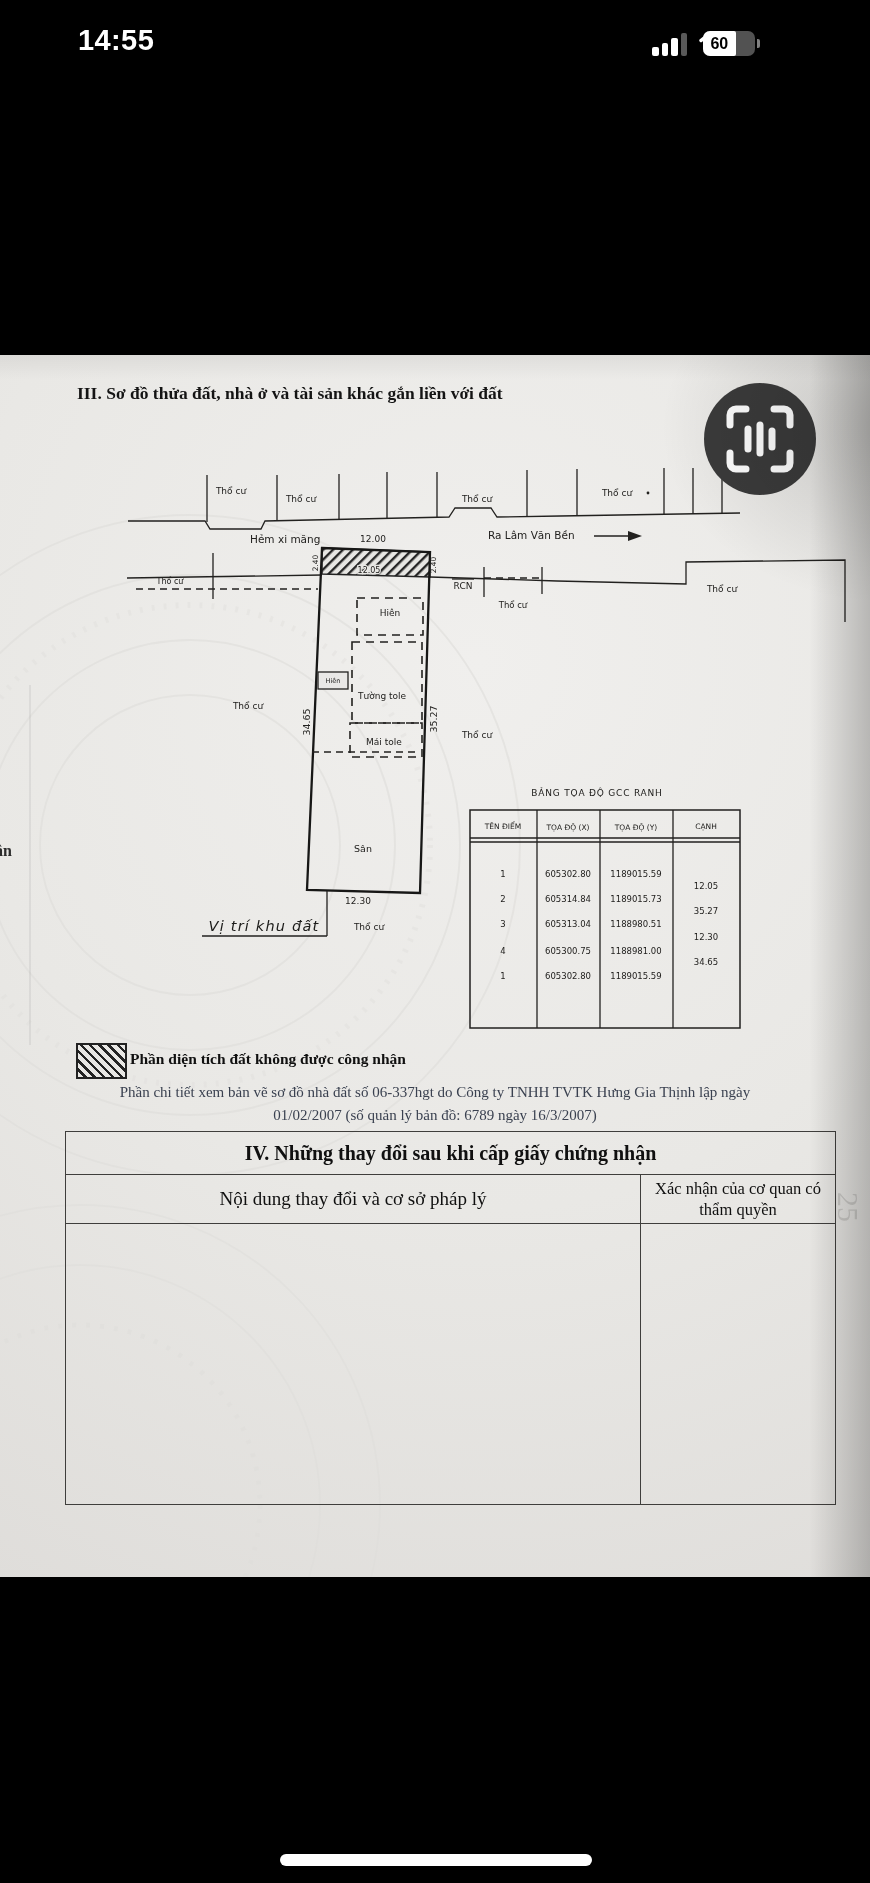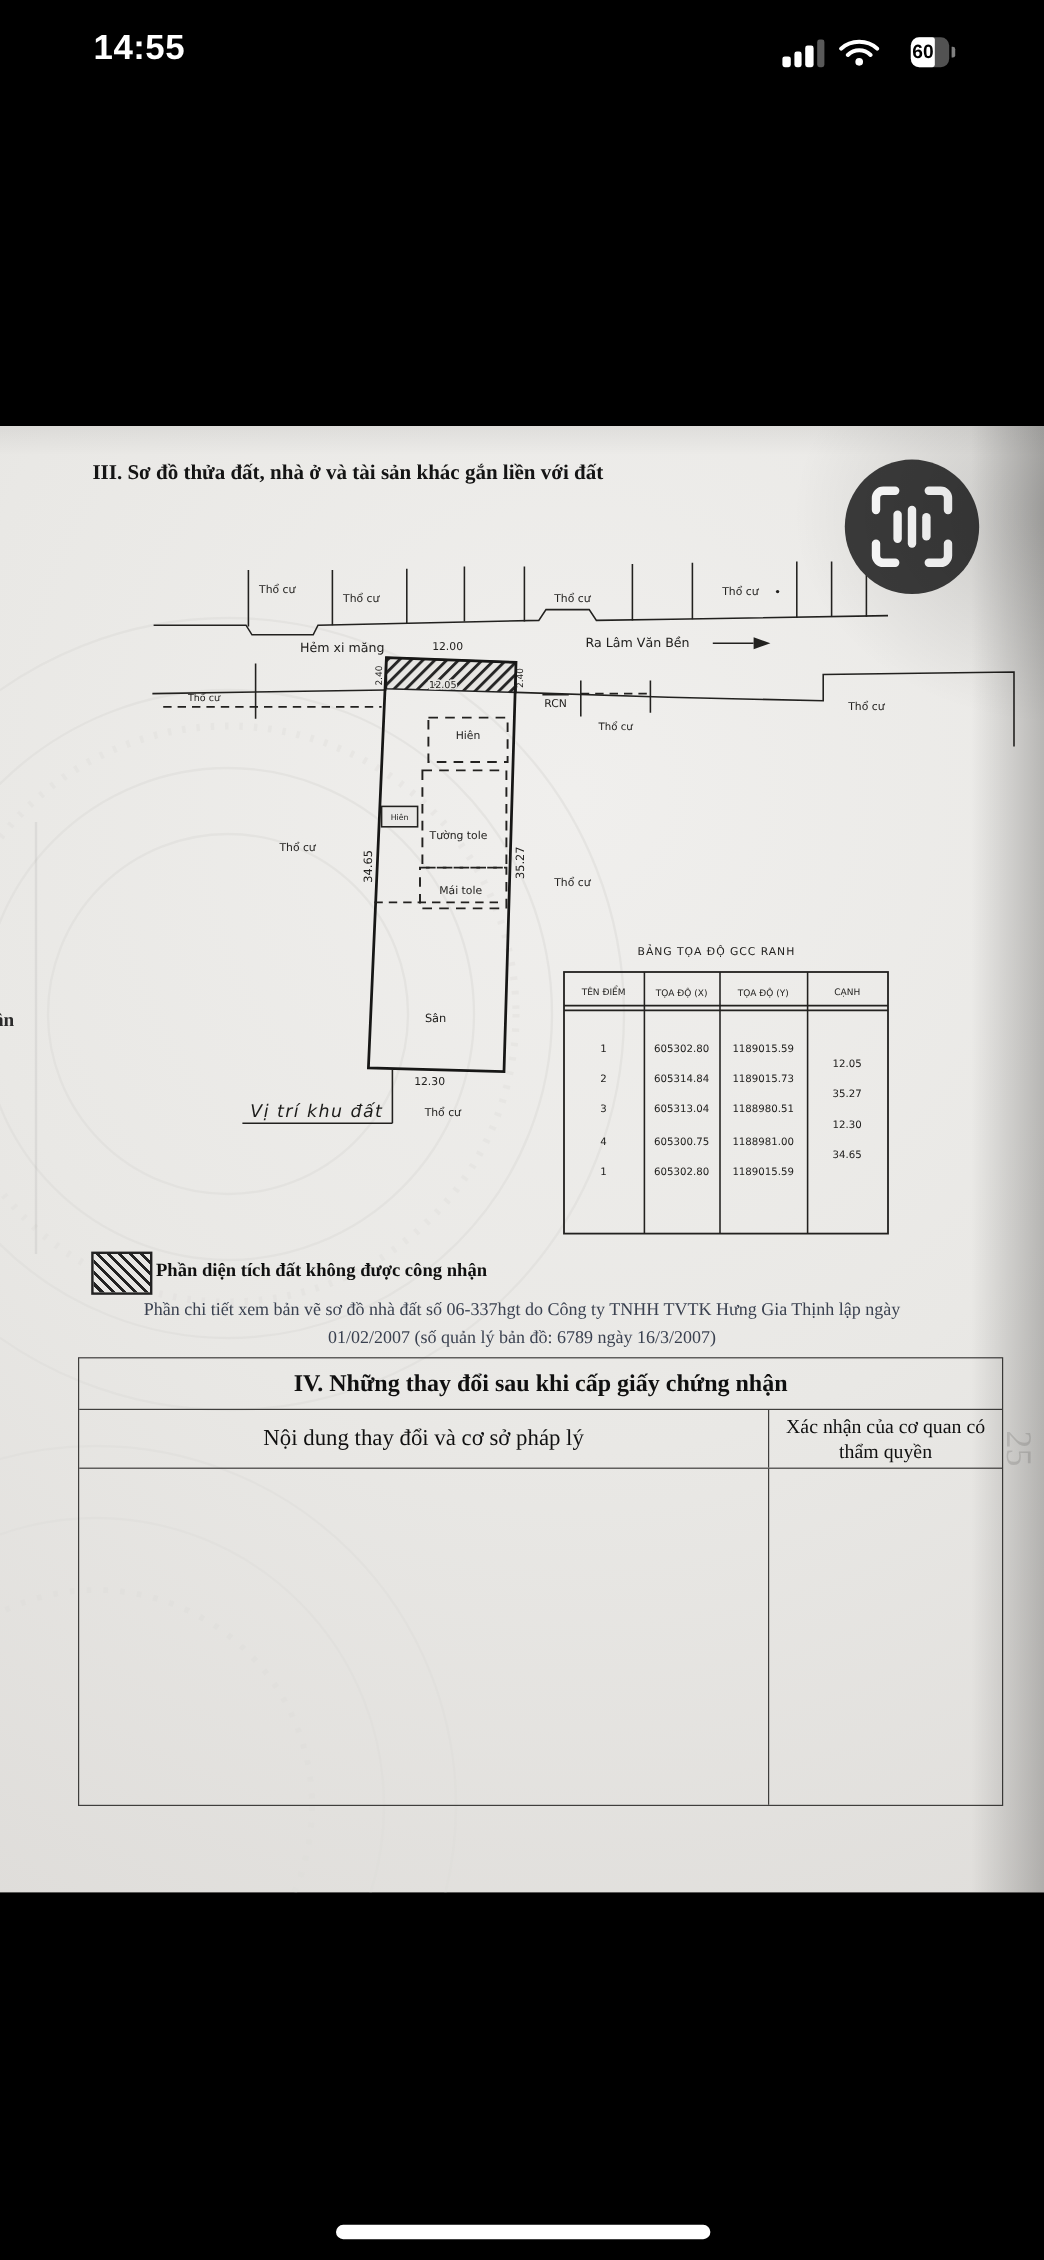"60" .batt { left: 759px -> 703px; width: 32px -> 52px }
